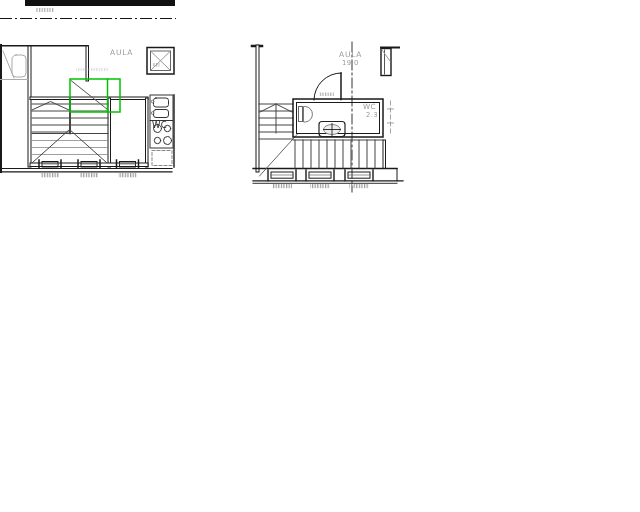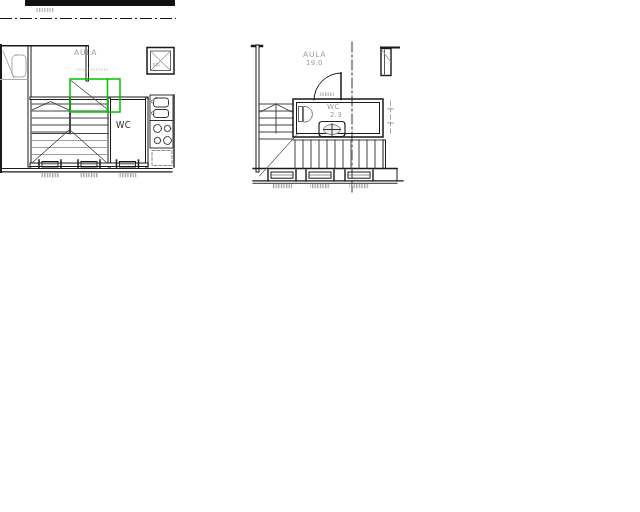"AULA" .lbl { margin-left: none -> 36px }
